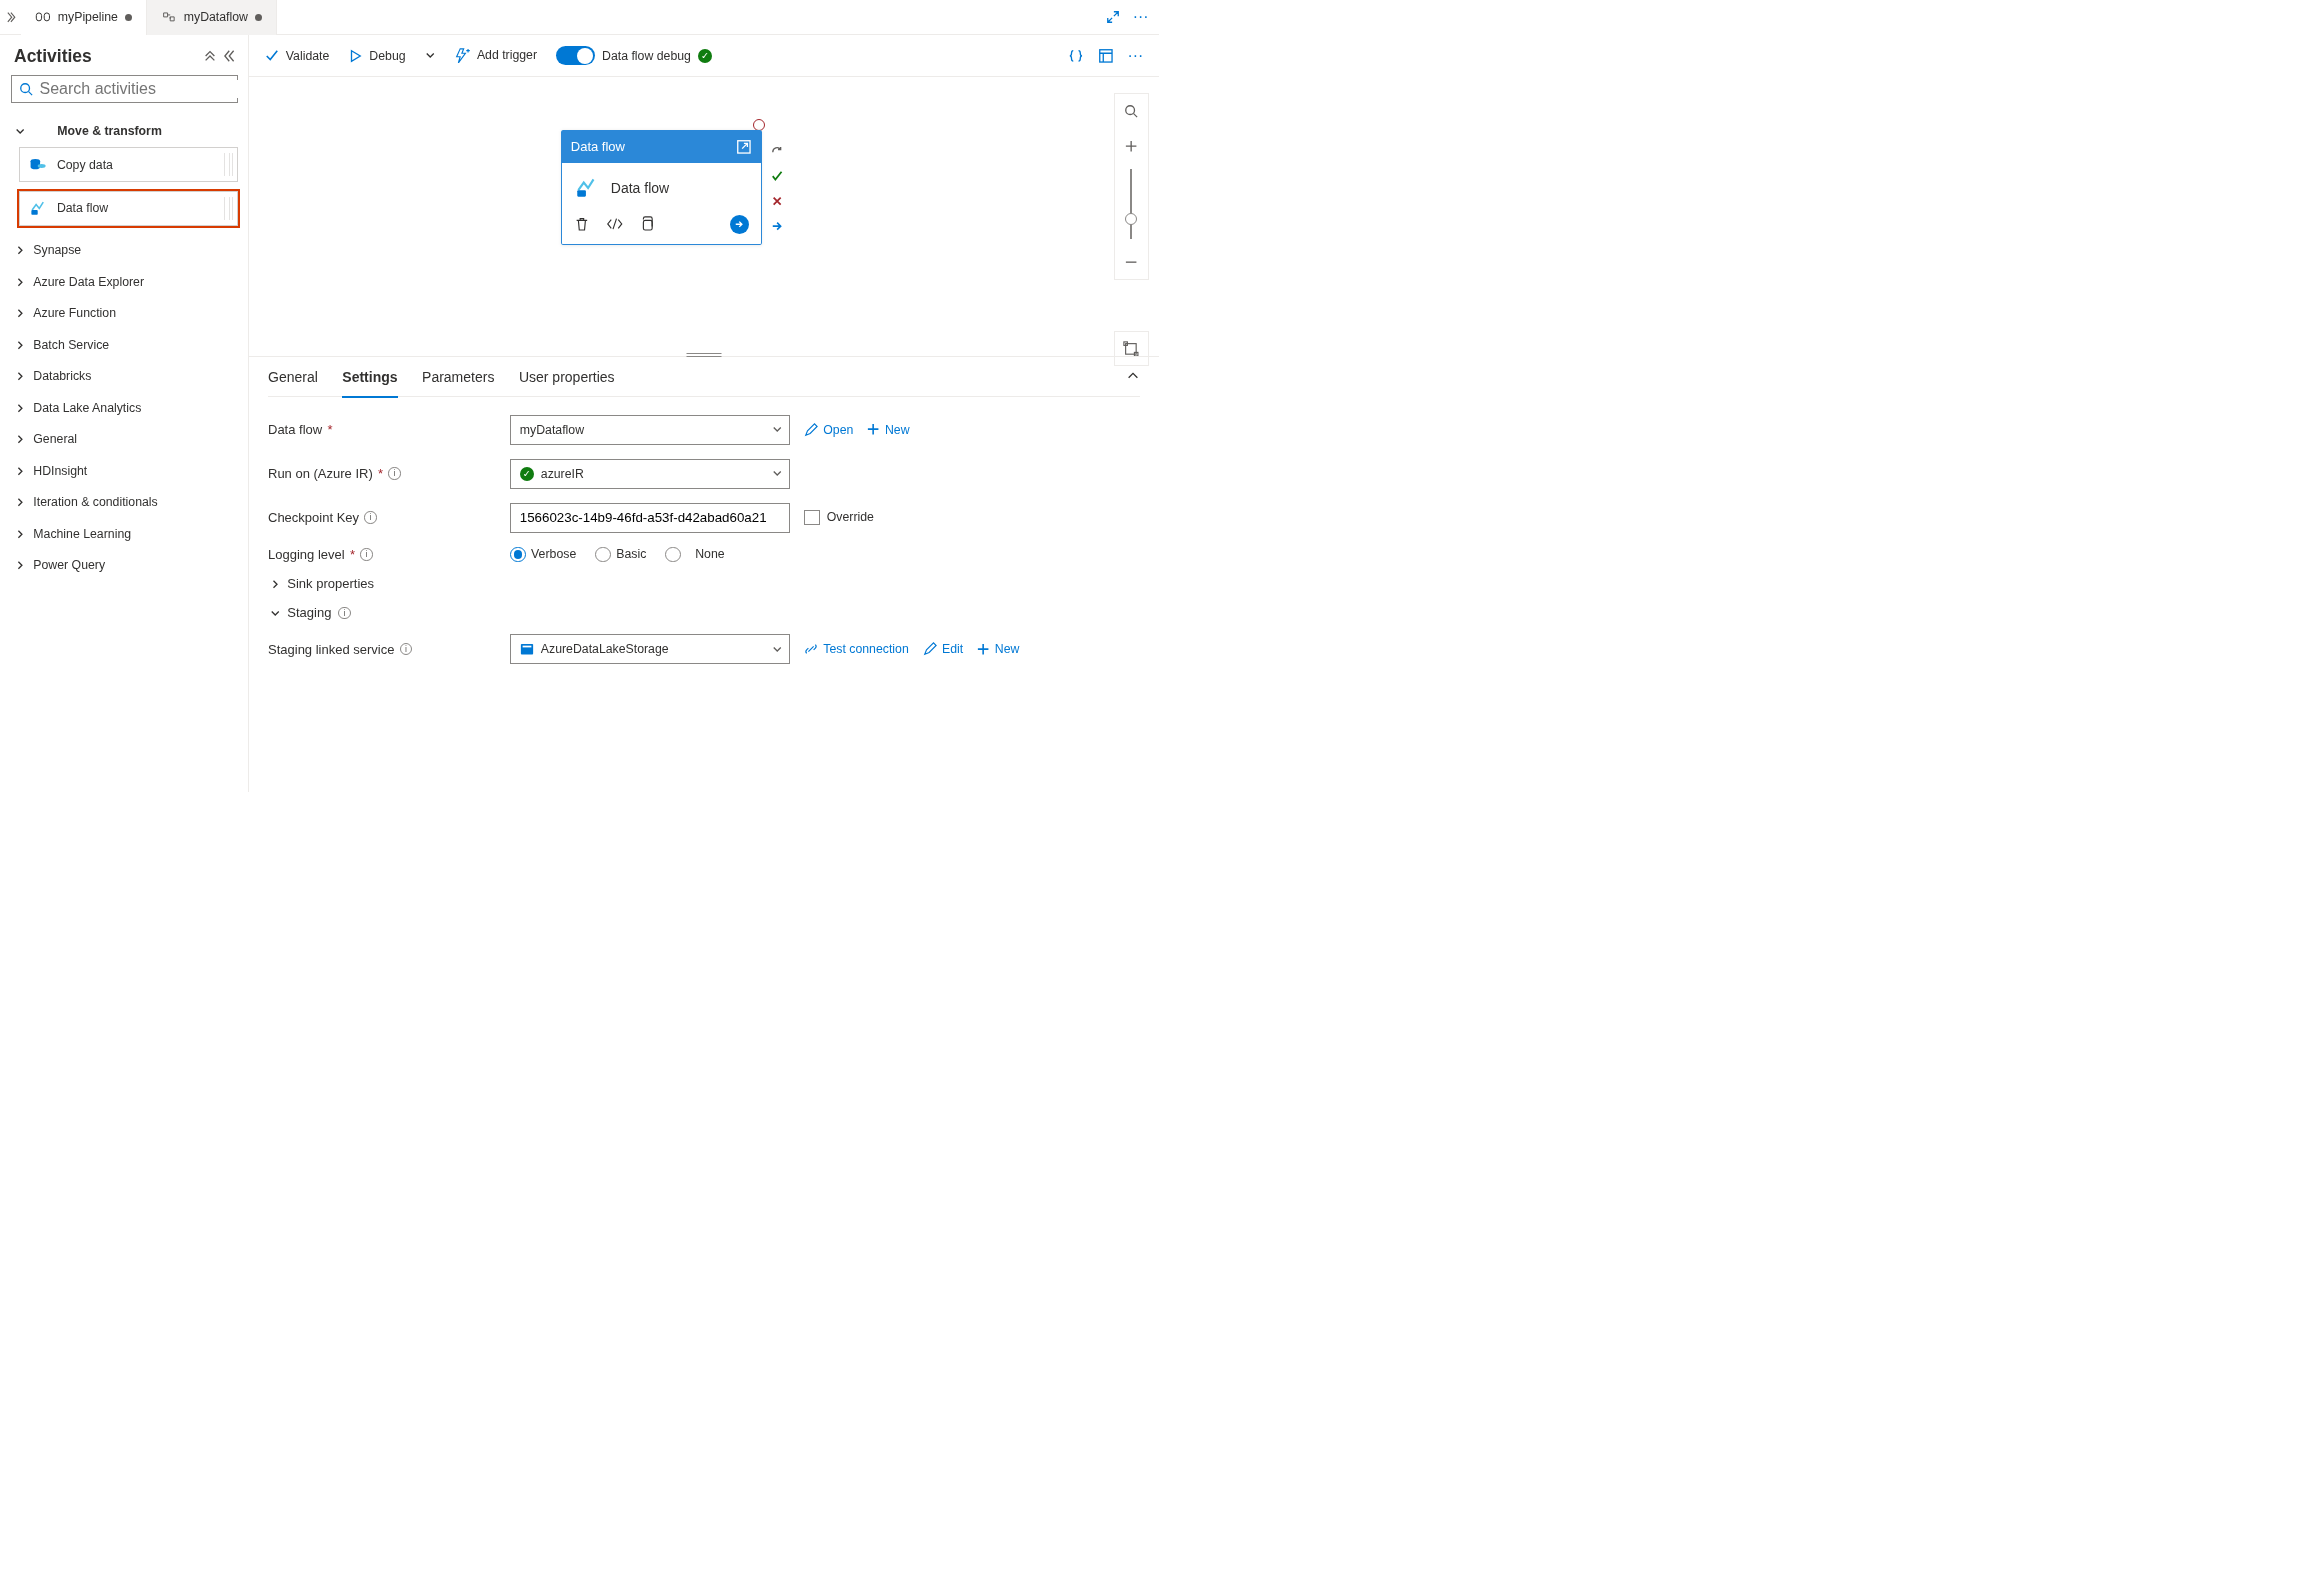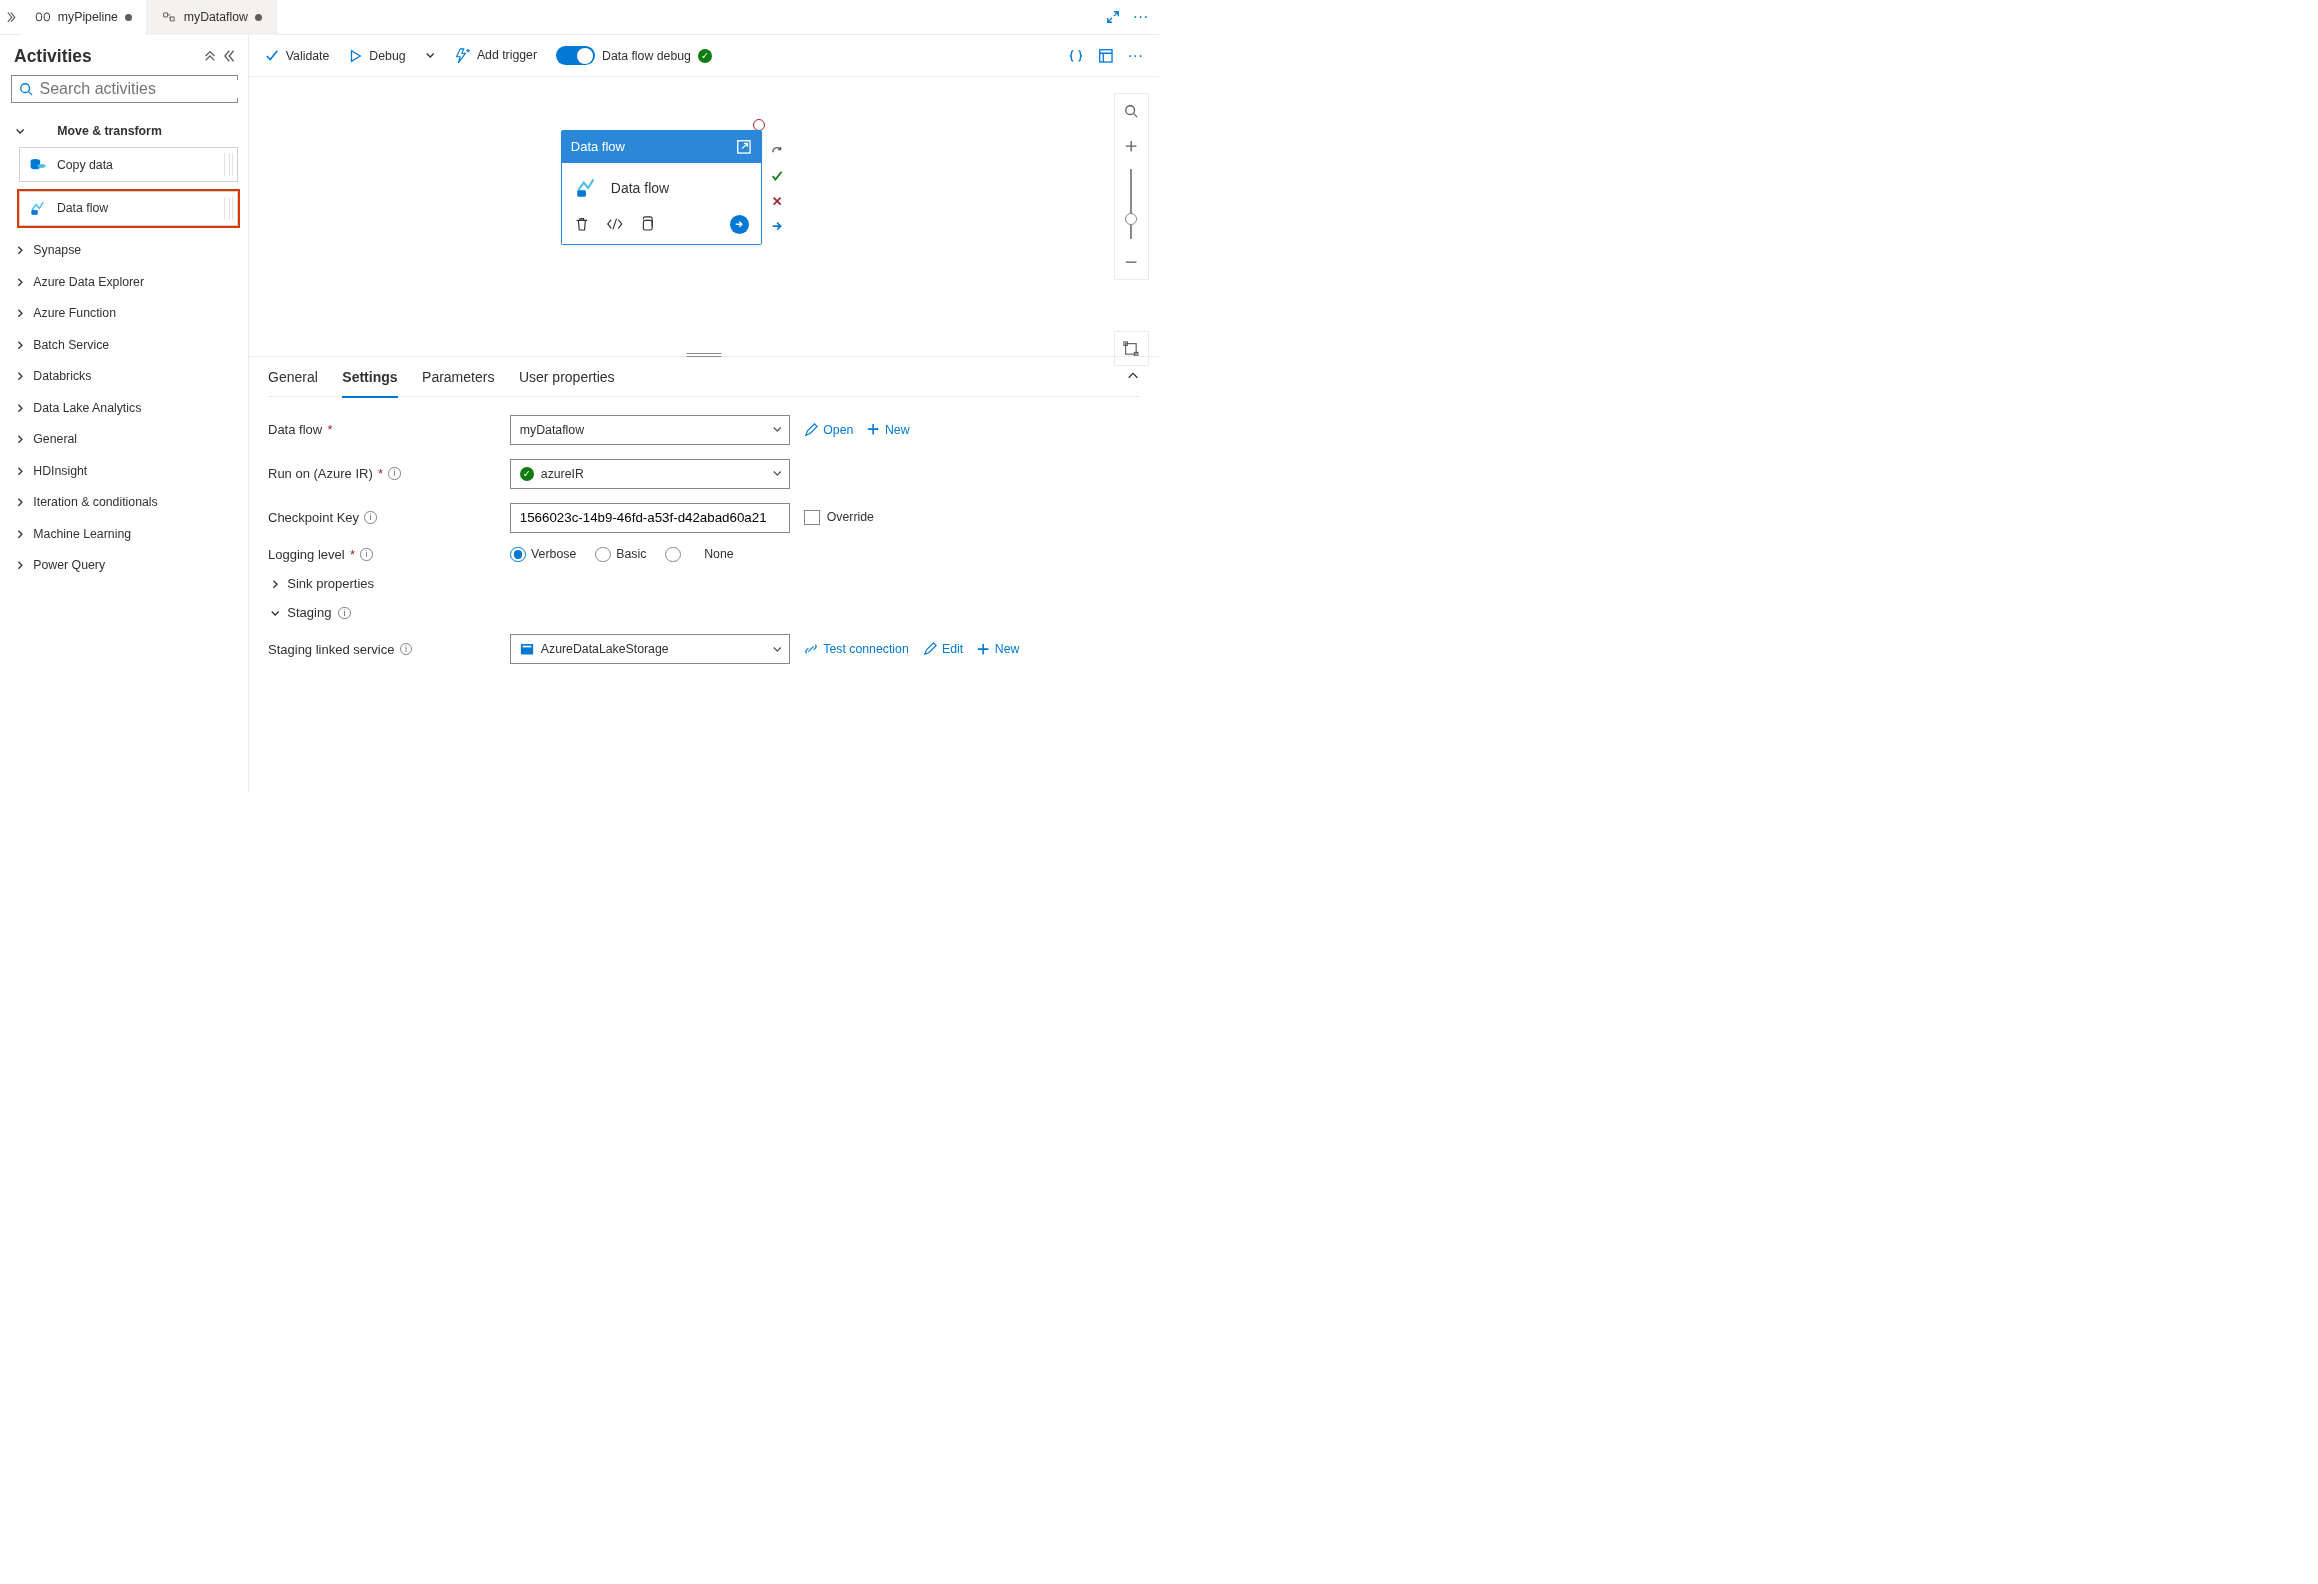"None" label { gap: 23px -> 14px }
